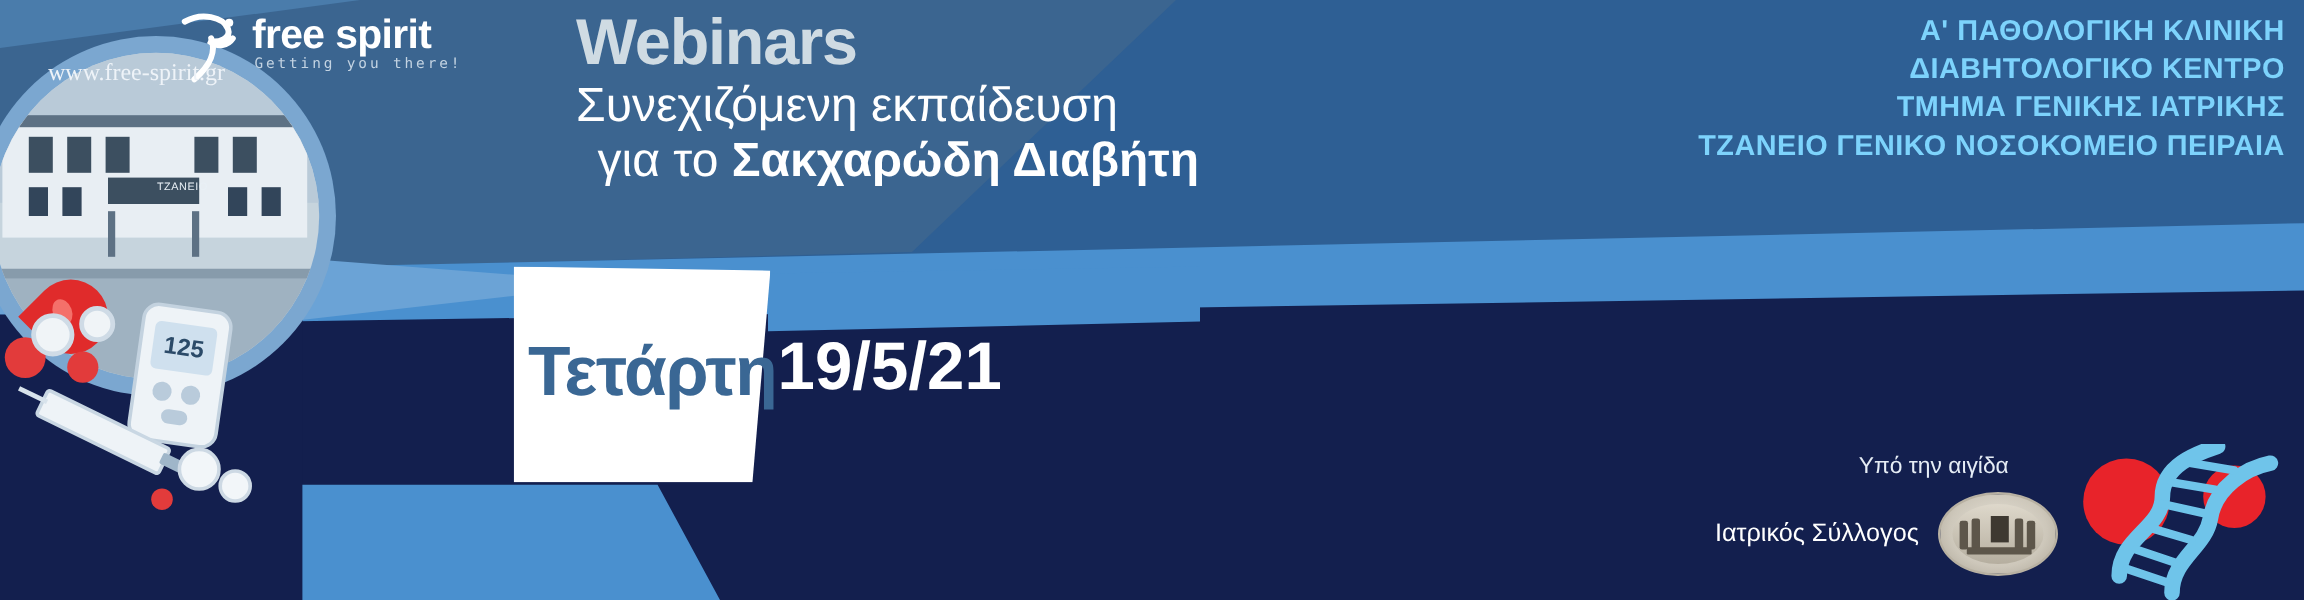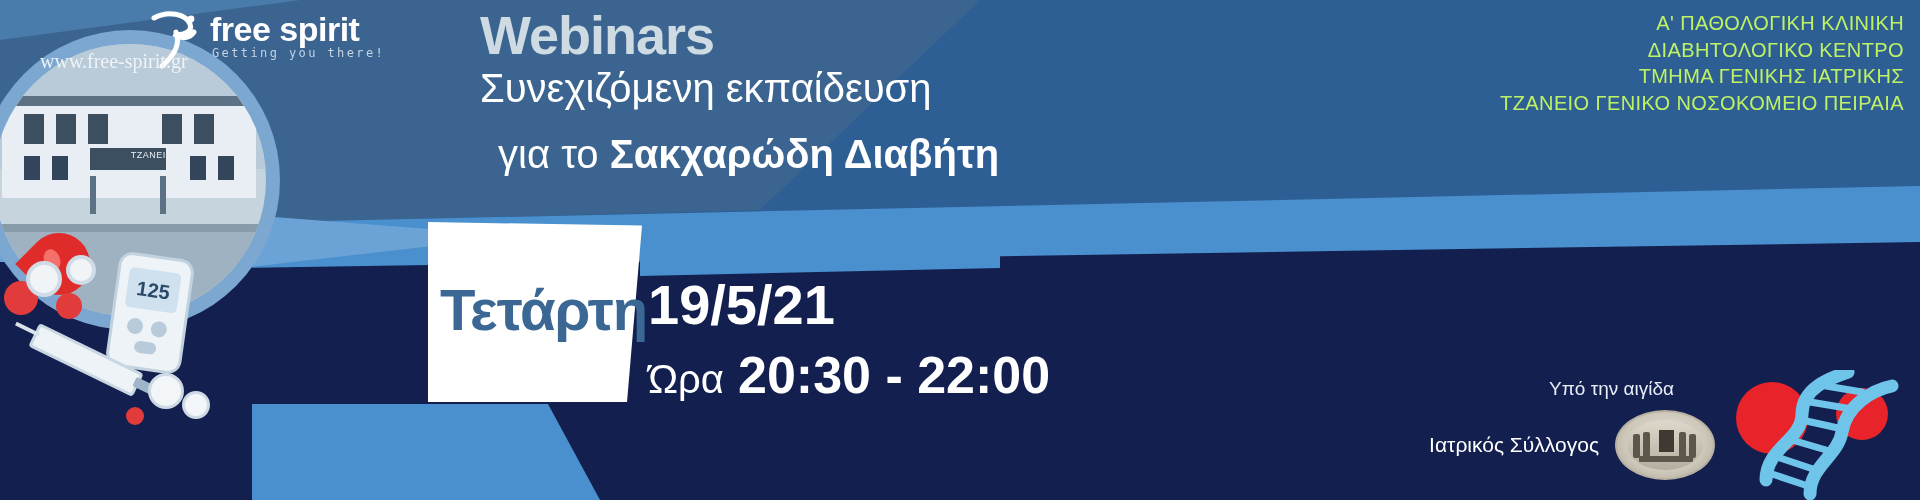"Α' ΠΑΘΟΛΟΓΙΚΗ ΚΛΙΝΙΚΗ" .inst-line { color: #bef264 -> #7dd3fc; font-size: 20px -> 24px; font-weight: 400 -> 700 }
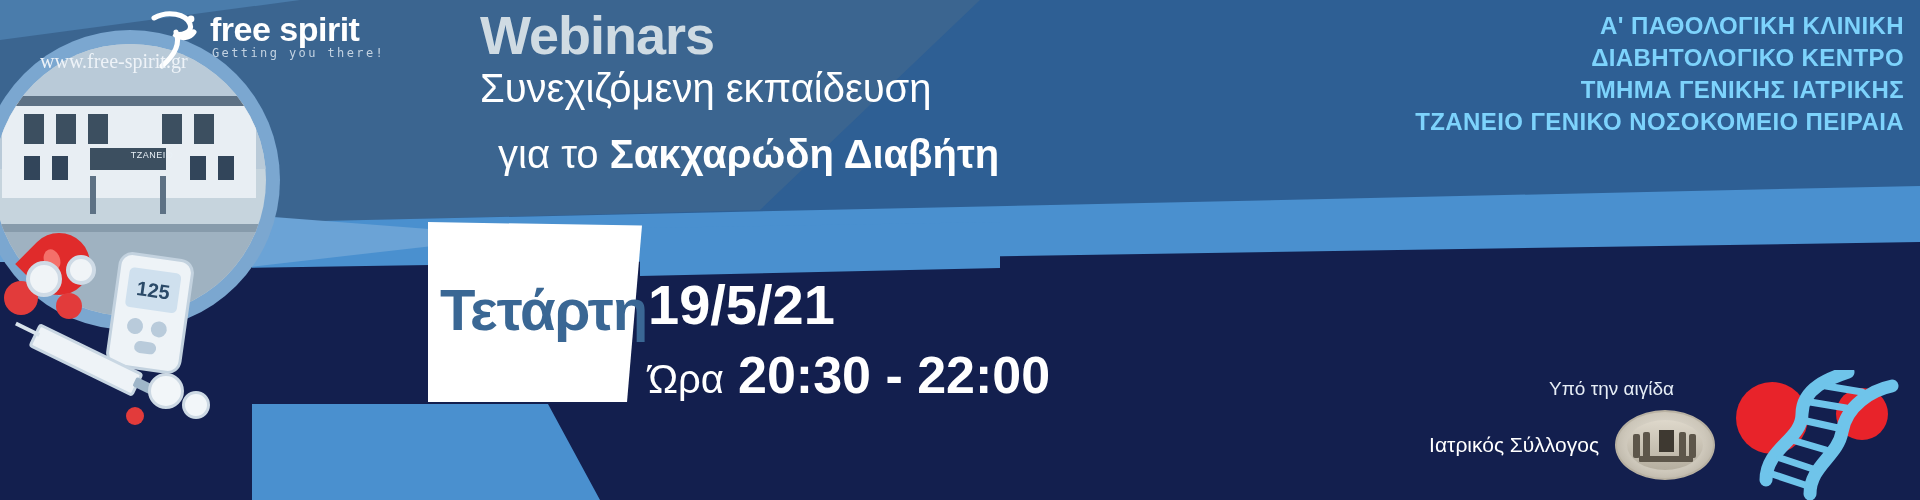"για το Σακχαρώδη Διαβήτη" .h-line.indent1 { margin-top: 20px -> none }
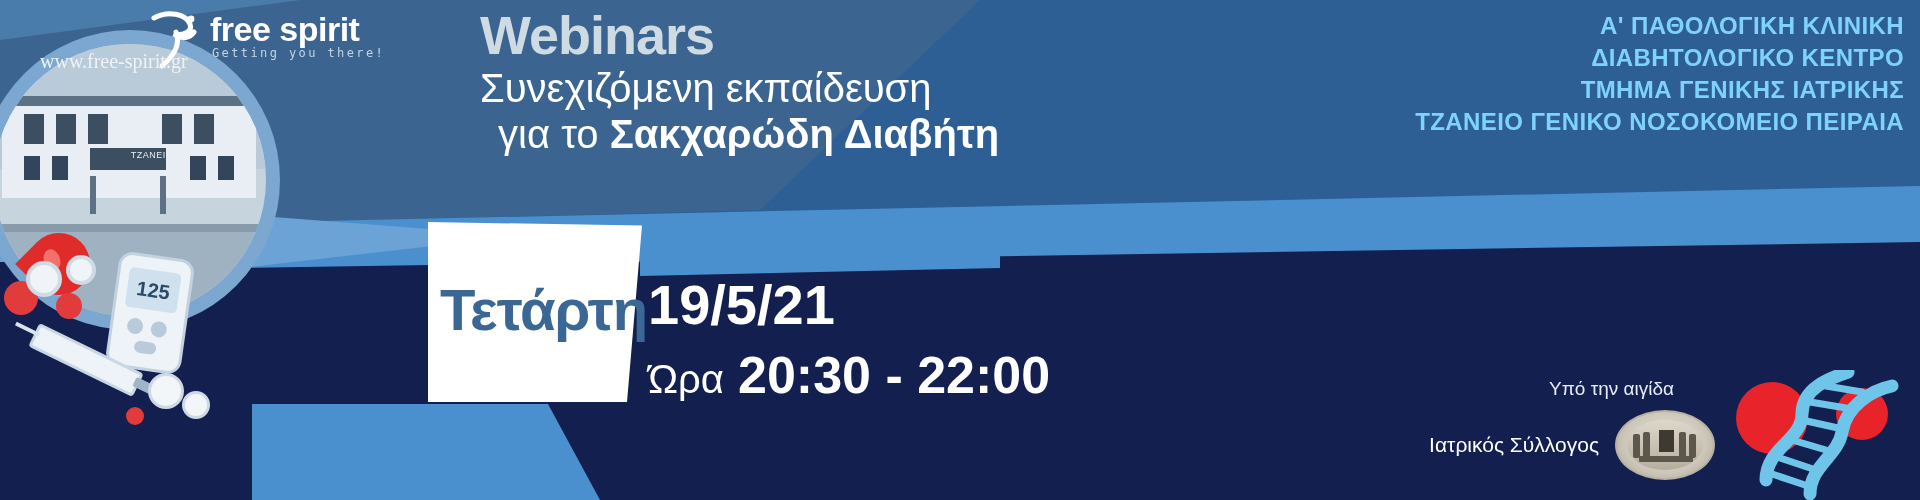"Ώρα" div { html: <div> <span>Ώρα</span> <span>20:30 - 22:00</span> </div> -> none }
